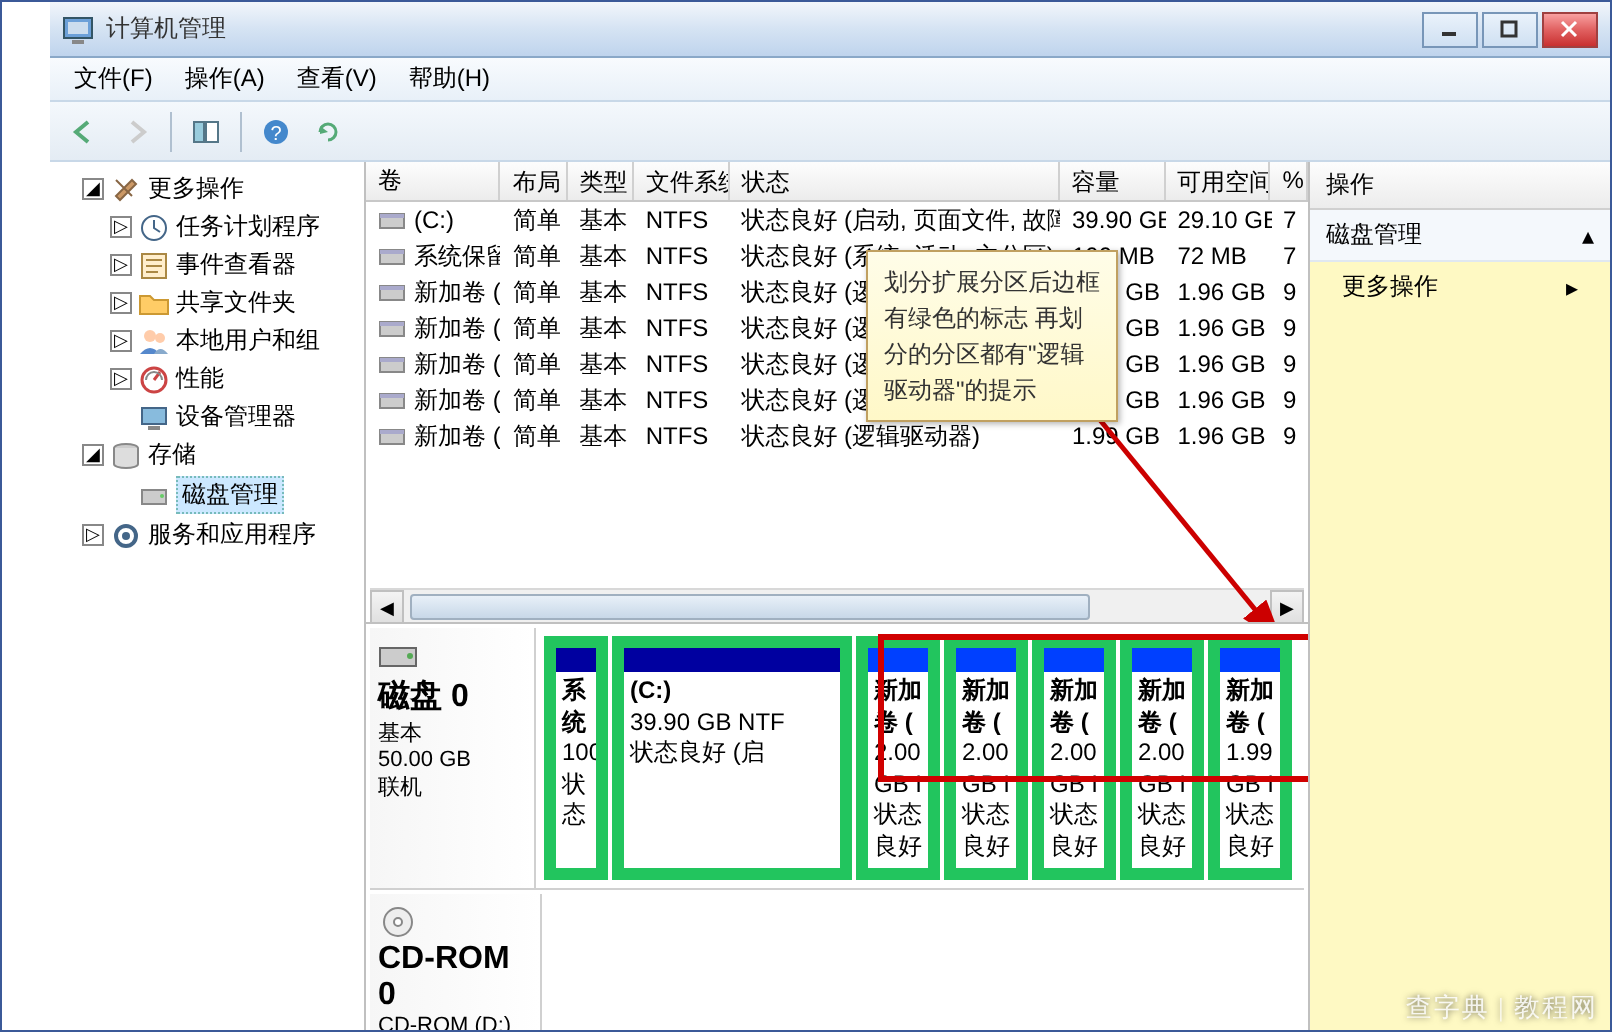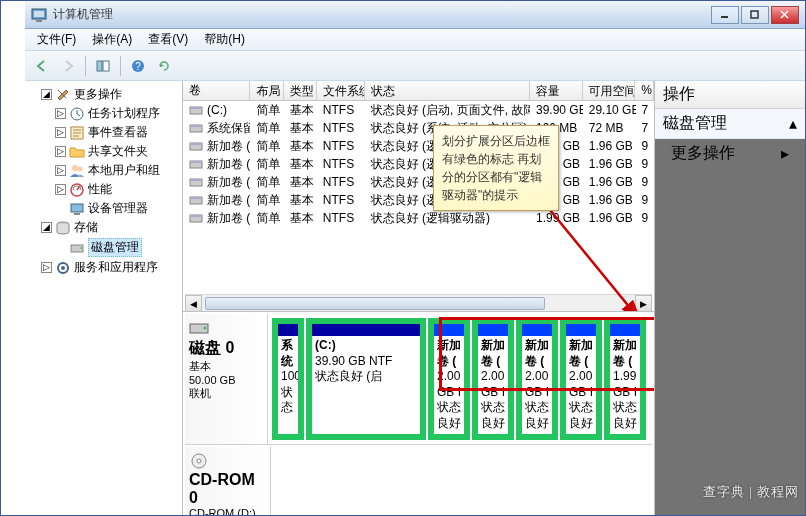"操作" .actions-panel { background: #737373 -> #fef9c3; font-size: 16px -> 12px }
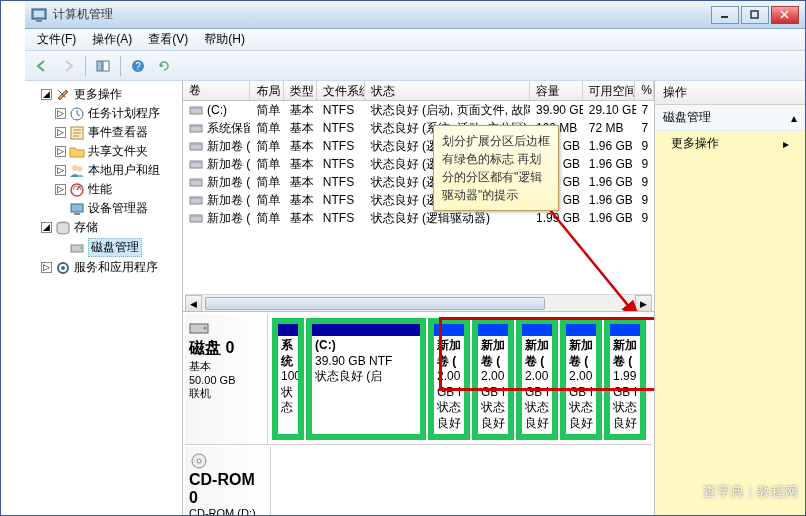"查字典 | 教程网" .watermark { bottom: 14px -> 2px }
